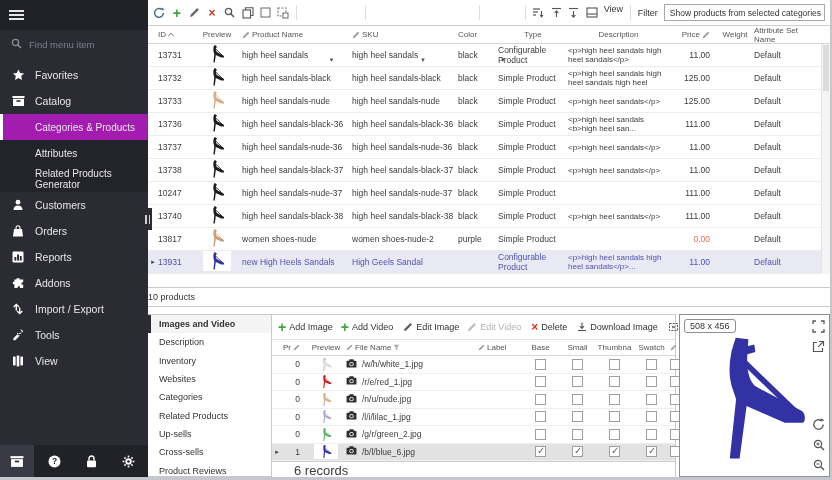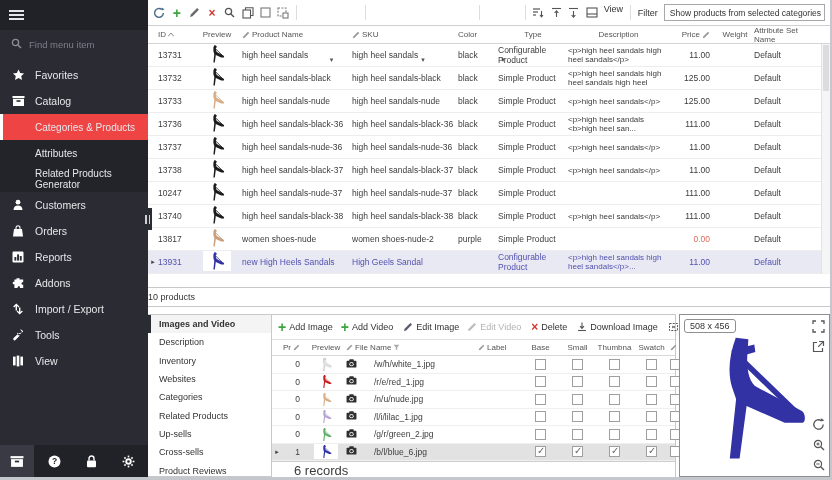"Categories & Products" .sb-item.sel { background: #ef4444 -> #a21caf }
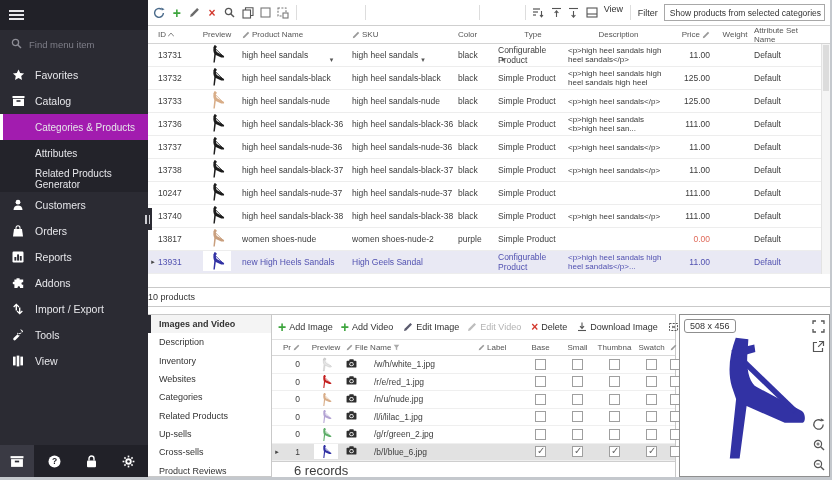"/w/h/white_1.jpg" .i-file { gap: 17px -> 5px }
